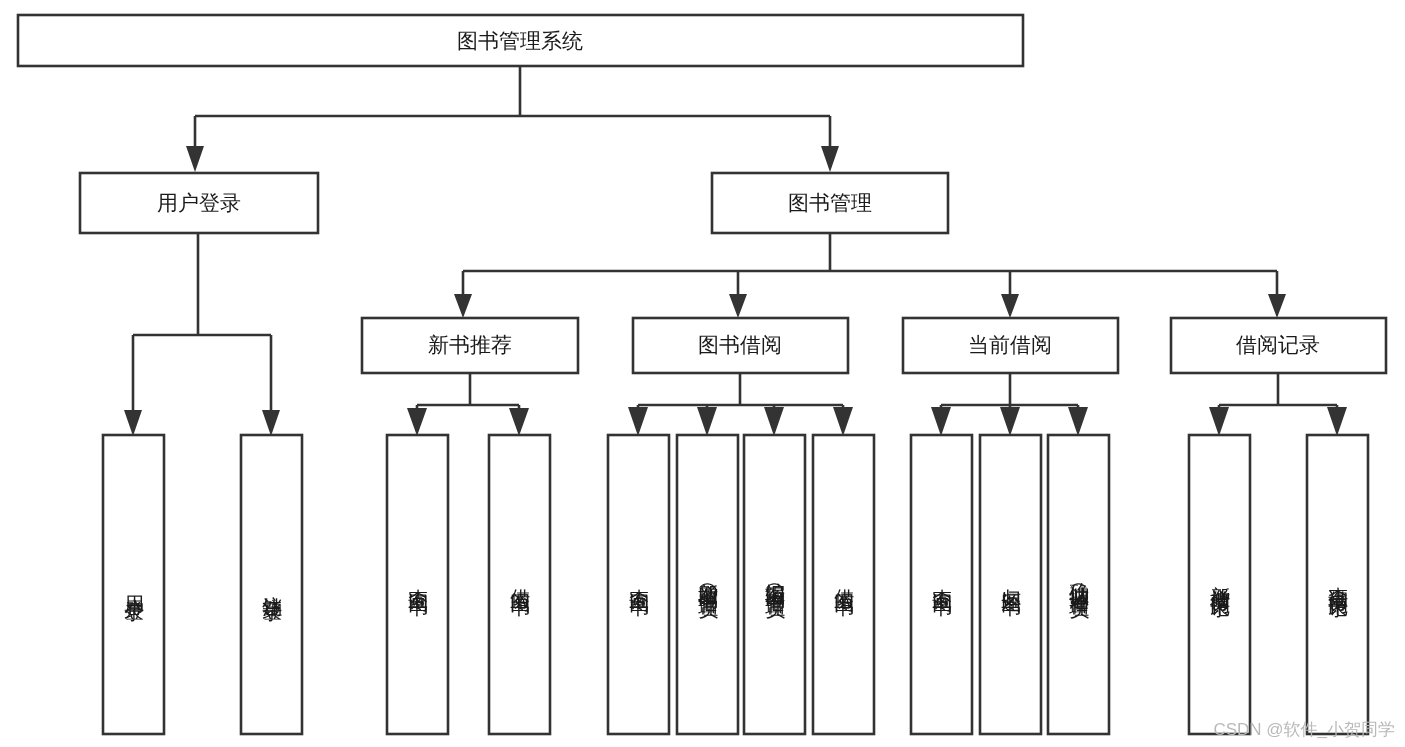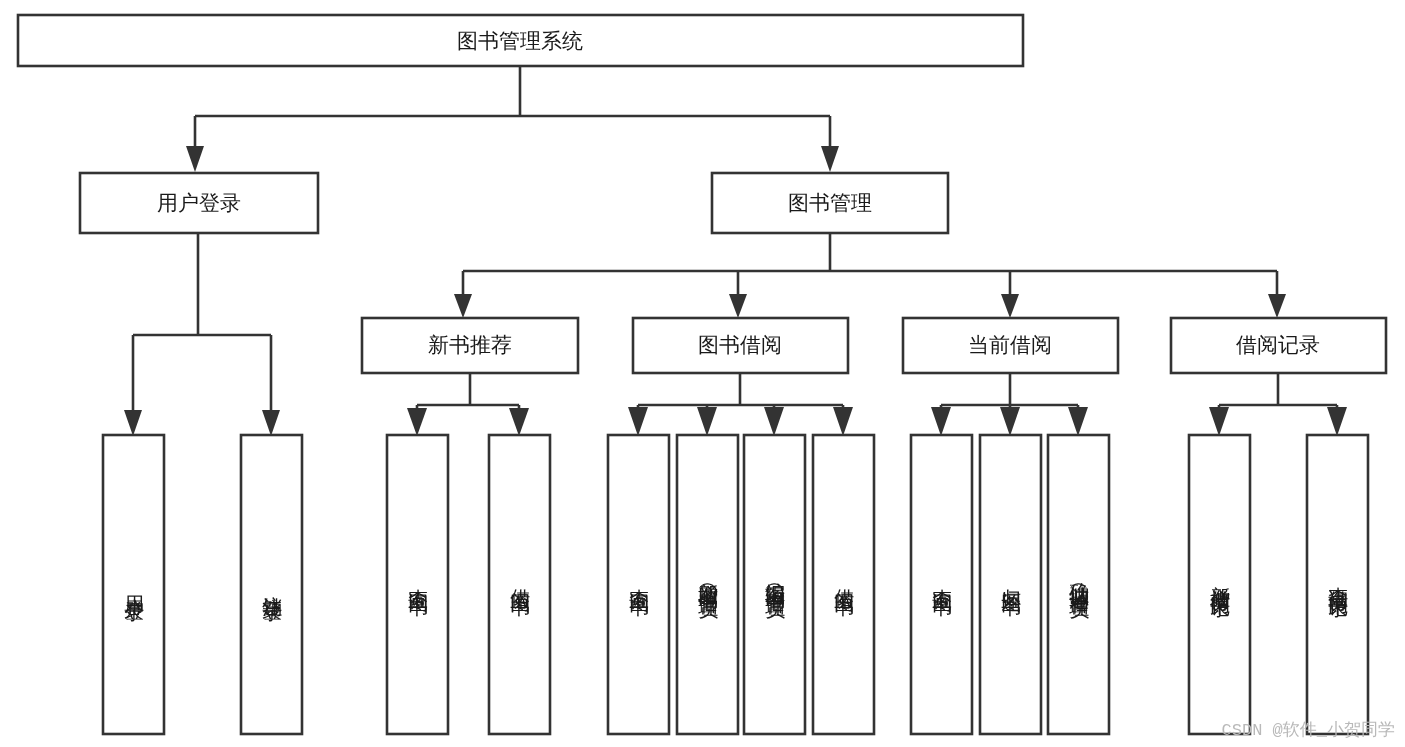"CSDN @软件_小贺同学" .watermark { font-family: Liberation Mono, monospace -> Liberation Sans, sans-serif }
